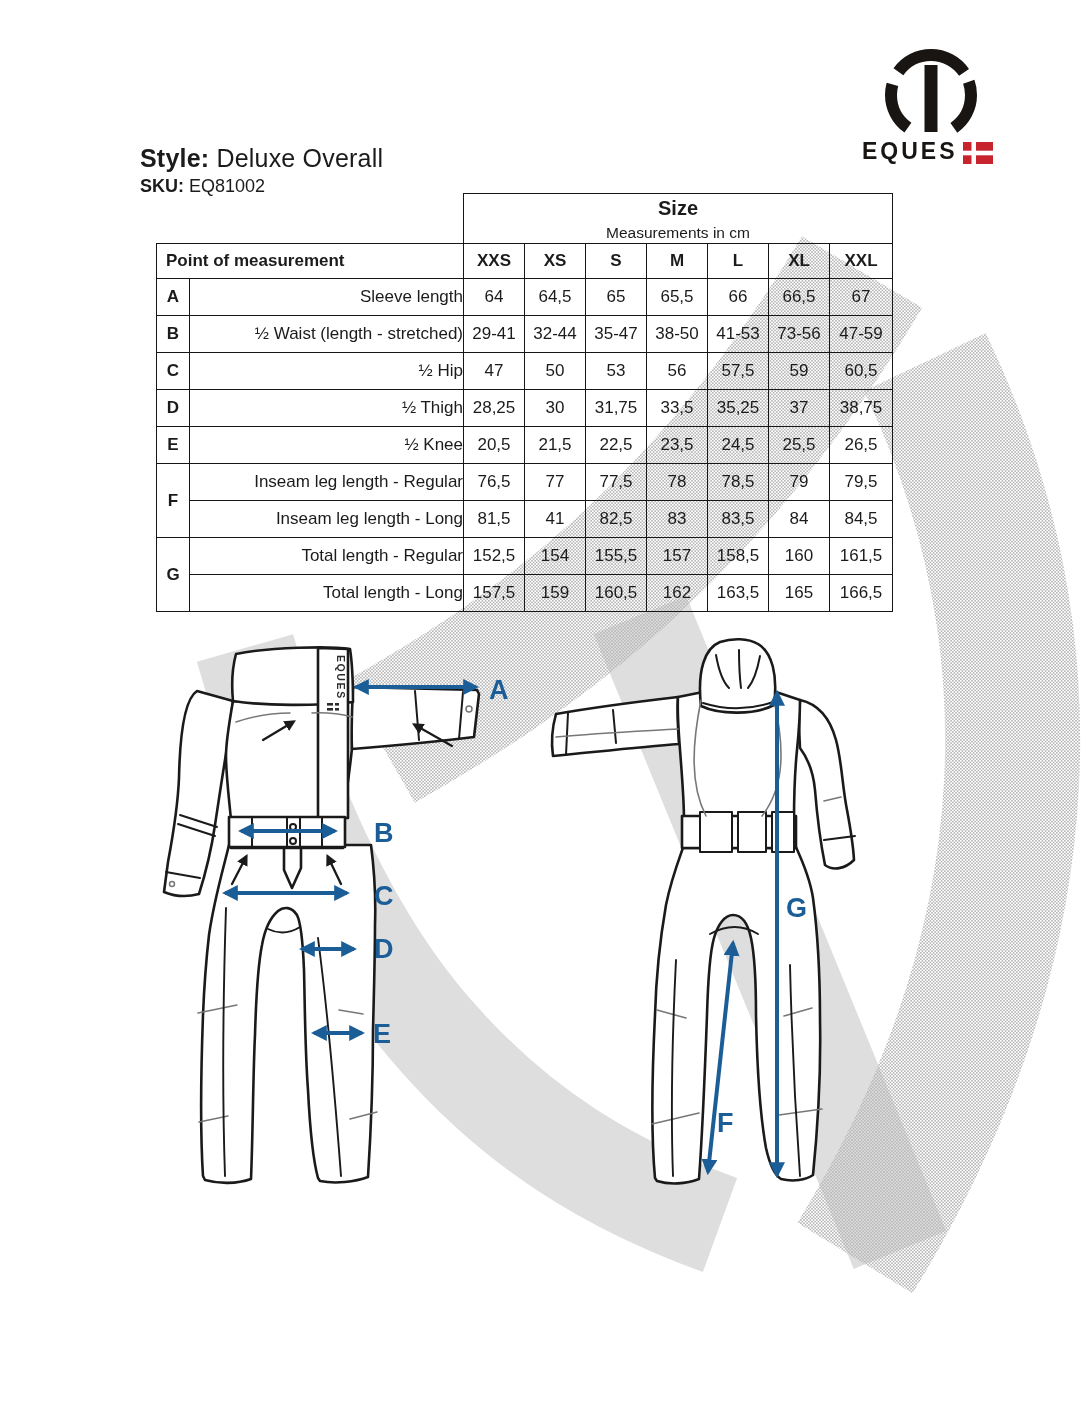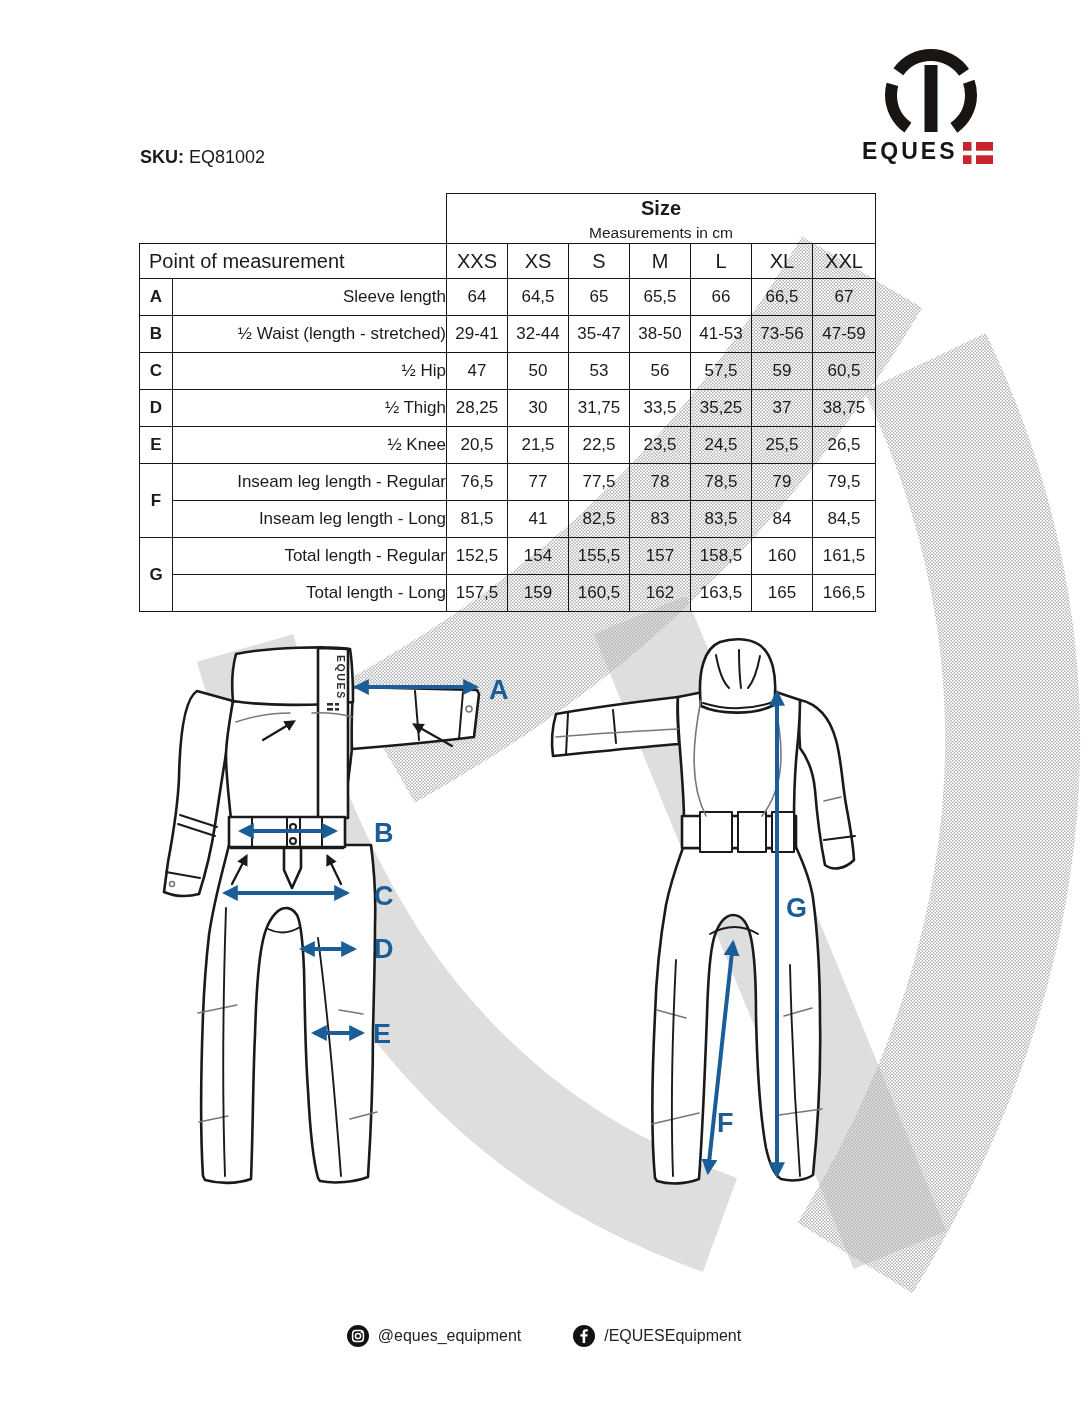"Style: Deluxe Overall" div.style-line { html: none -> <div> <b>Style:</b> <span>Deluxe Overall</span> </div> }
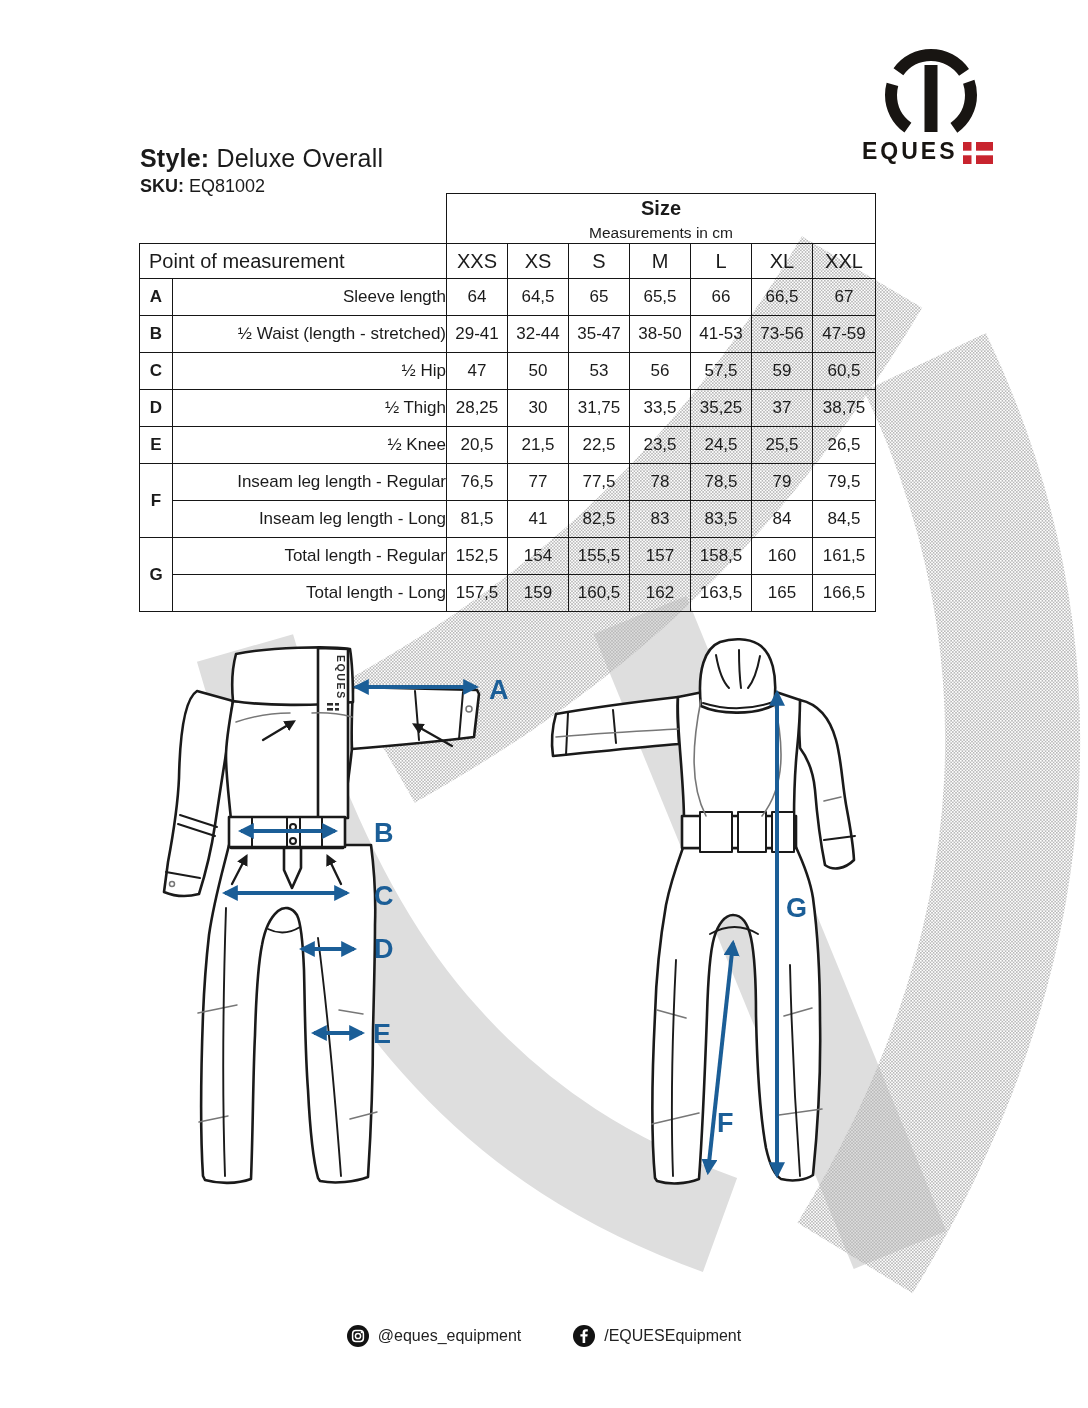"Size" #size-table { left: 139px -> 156px }
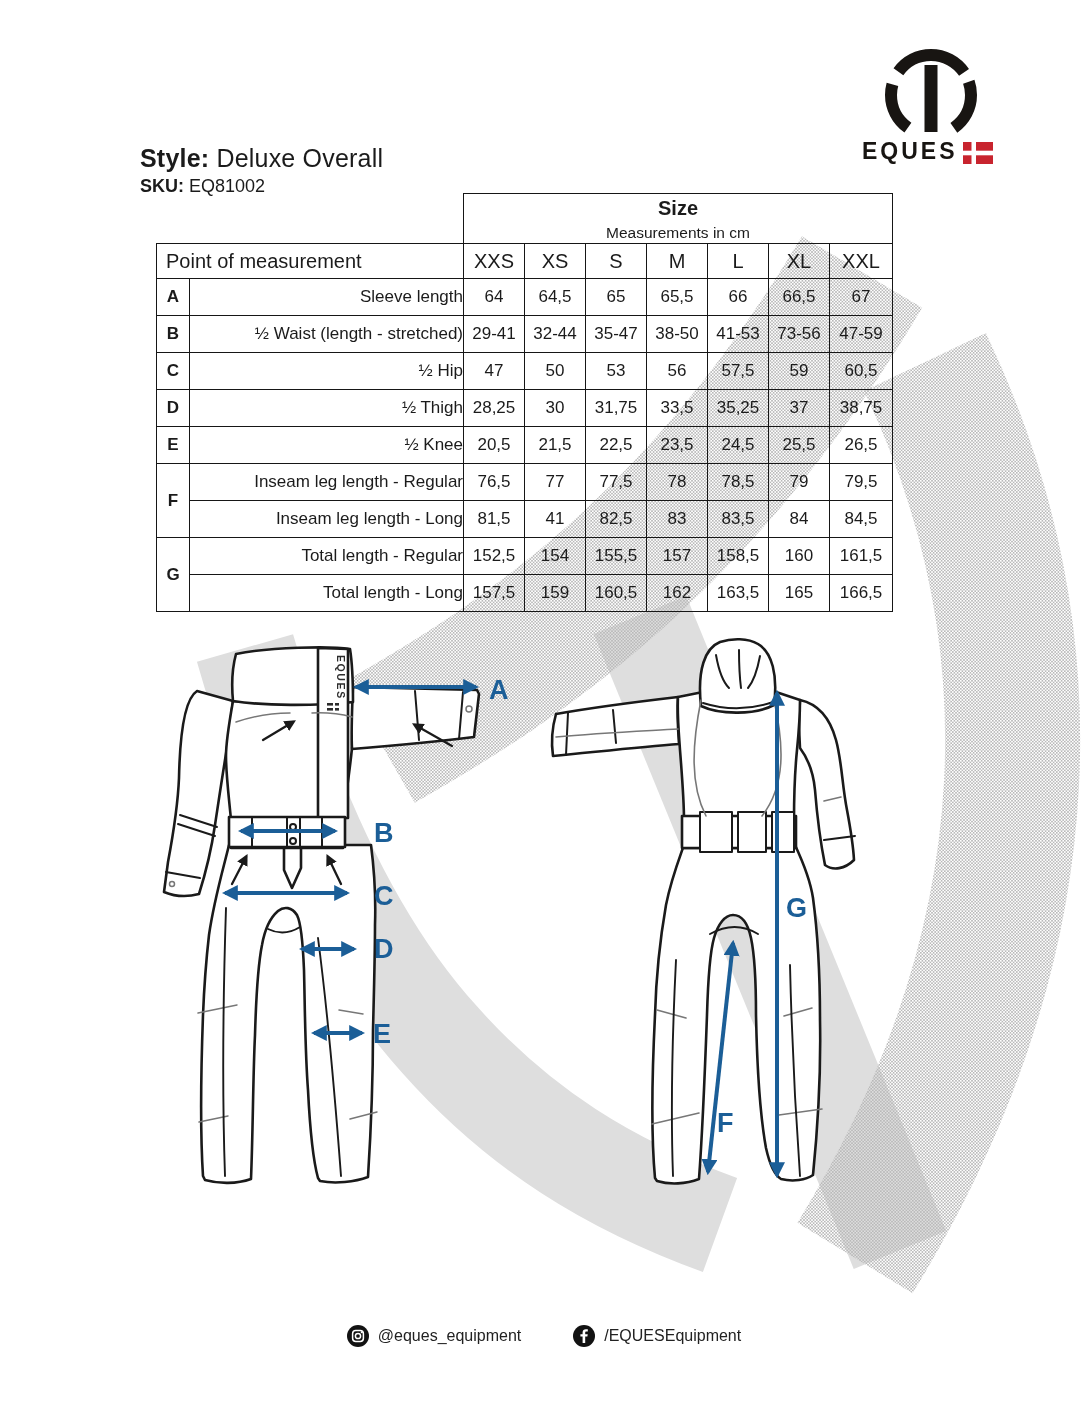"Point of measurement" #size-table .colhead-row th { font-size: 20px -> 17px; font-weight: 400 -> 700 }
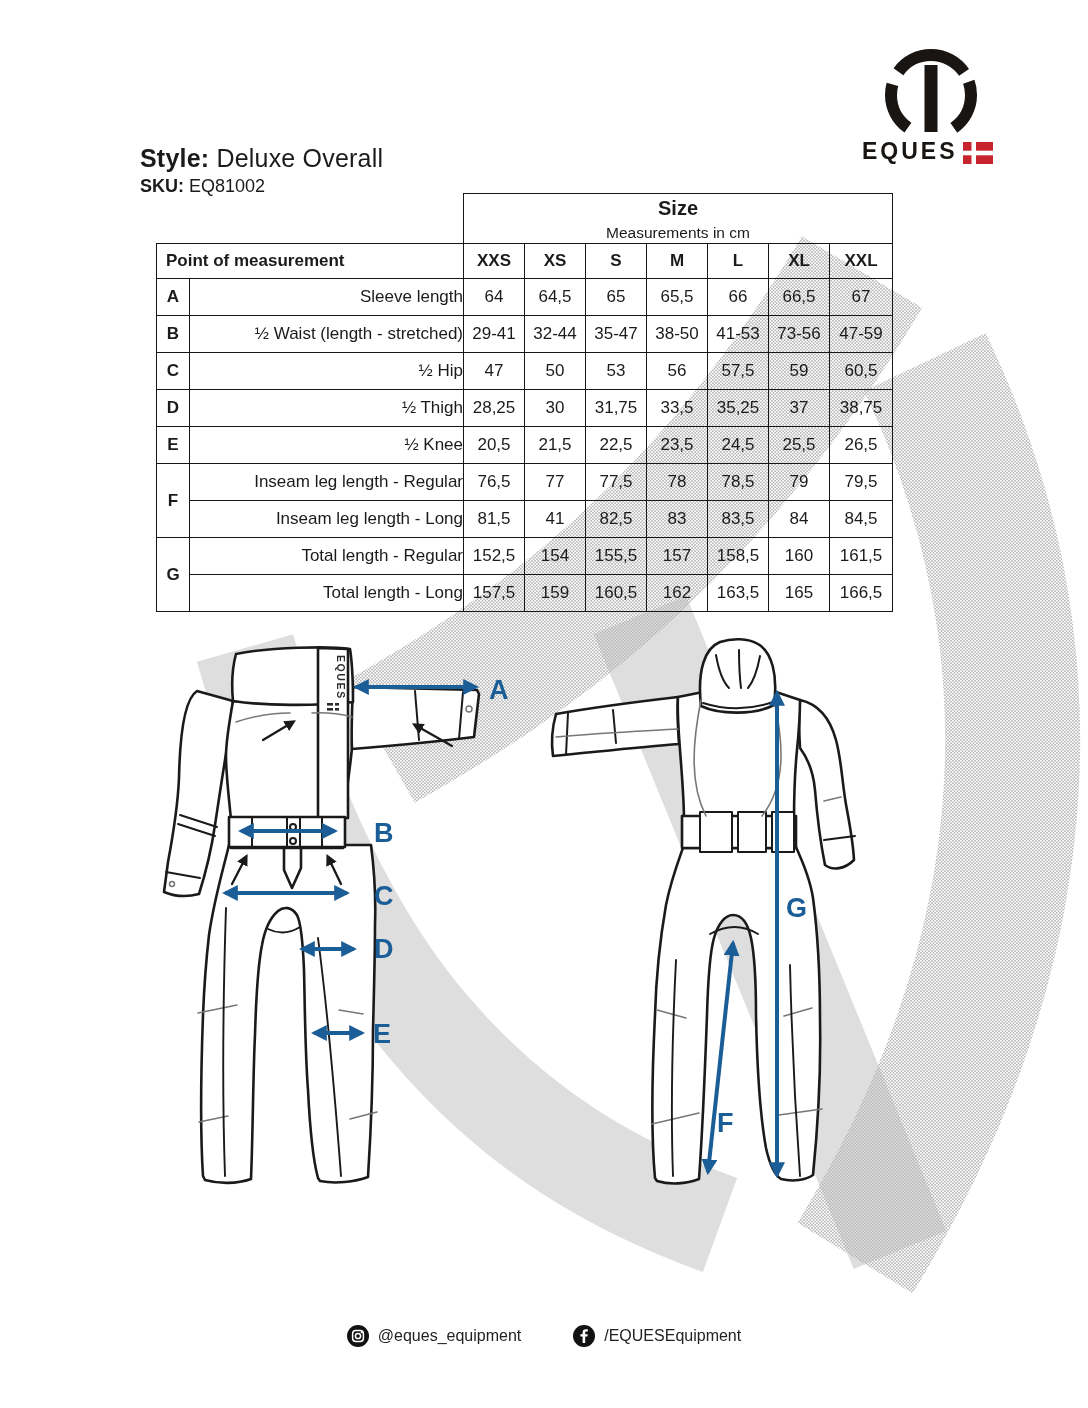"@eques_equipment" div.social-row { html: <div> <span> <svg> <circle></circle> <rect></rect> <circle></circle> <circle></circle> </svg> <span>@eques_equipment</span> </span> <span> <svg> <circle></circle> <path></path> </svg> <span>/EQUESEquipment</span> </span> </div> -> none }
